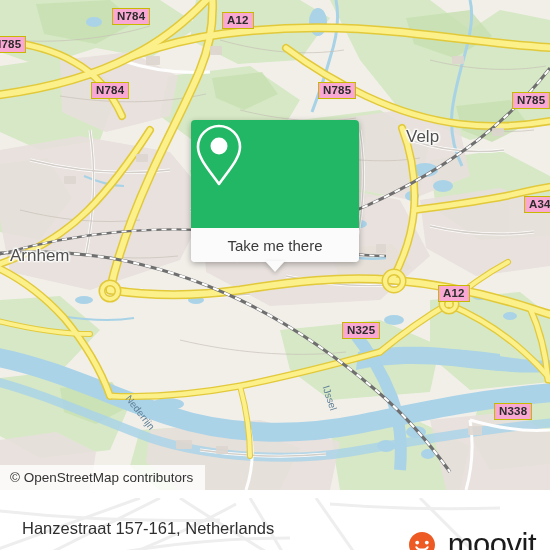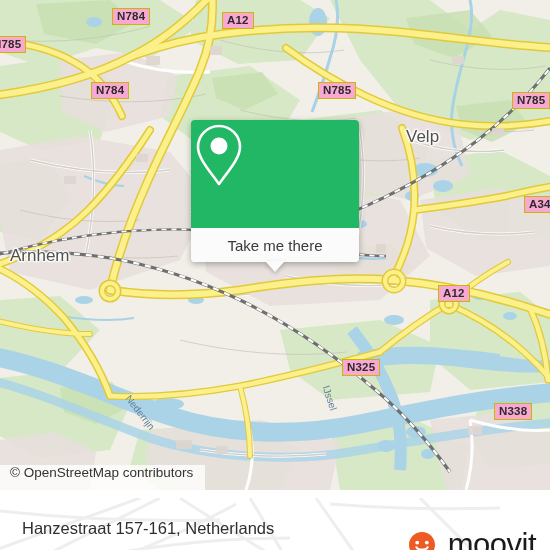"N325" div.shield { margin-top: 37px -> none }
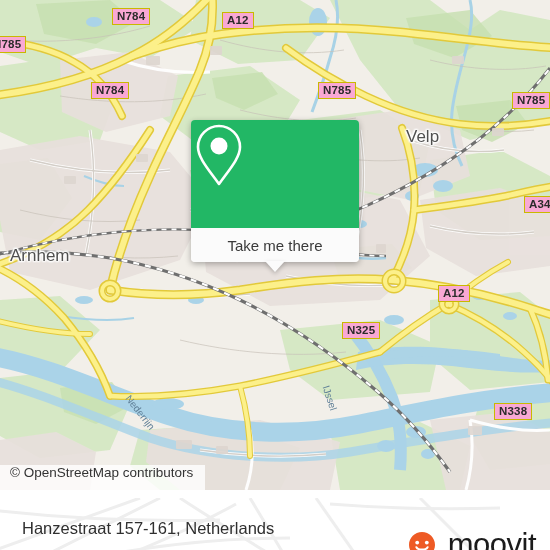"© OpenStreetMap contributors" .attrib { align-items: flex-start -> center }
